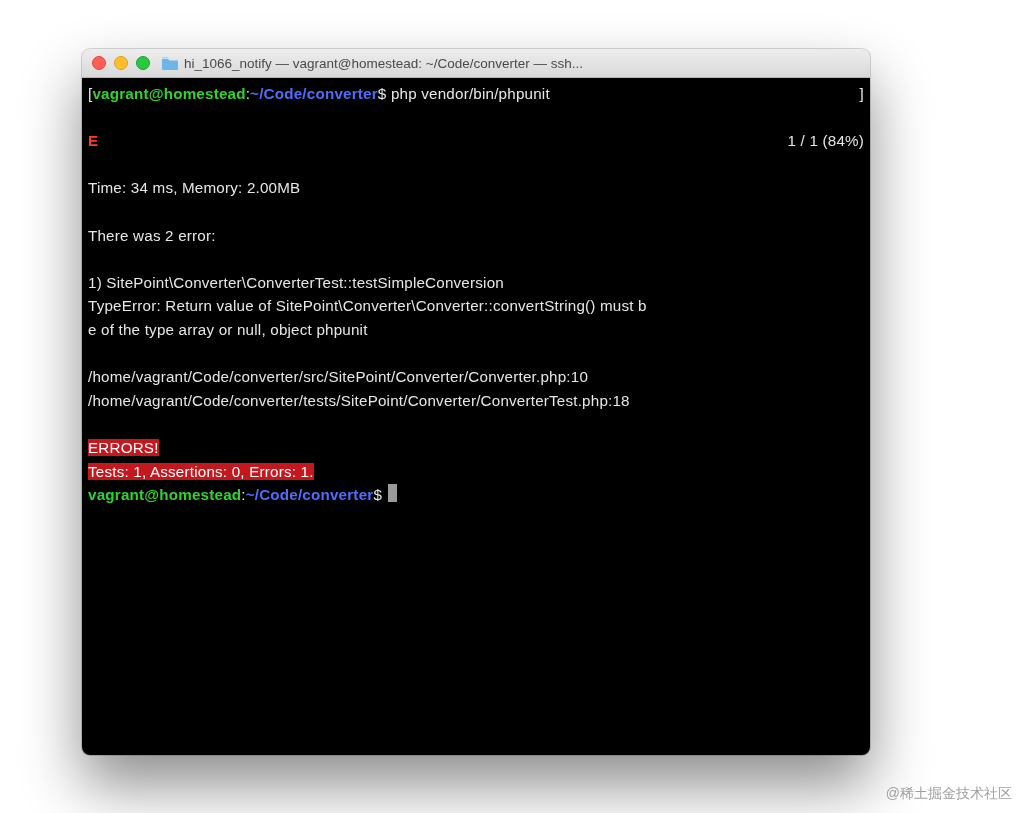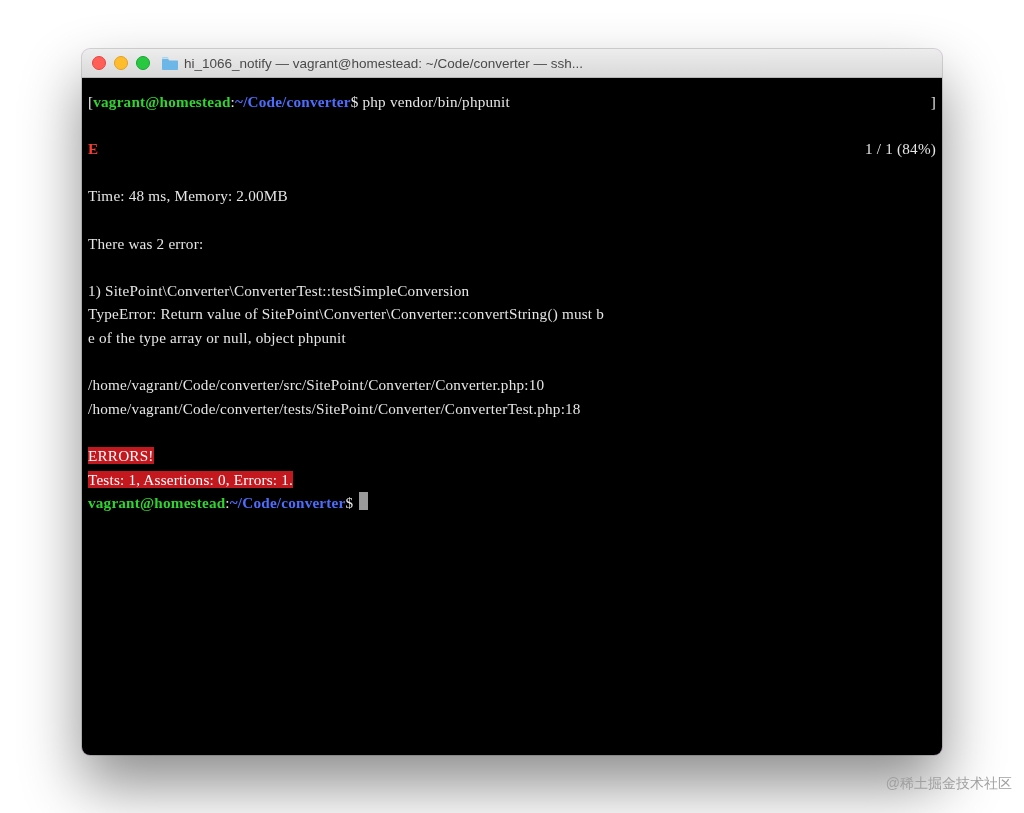"hi_1066_notify — vagrant@homestead:" .window { width: 860px -> 788px }
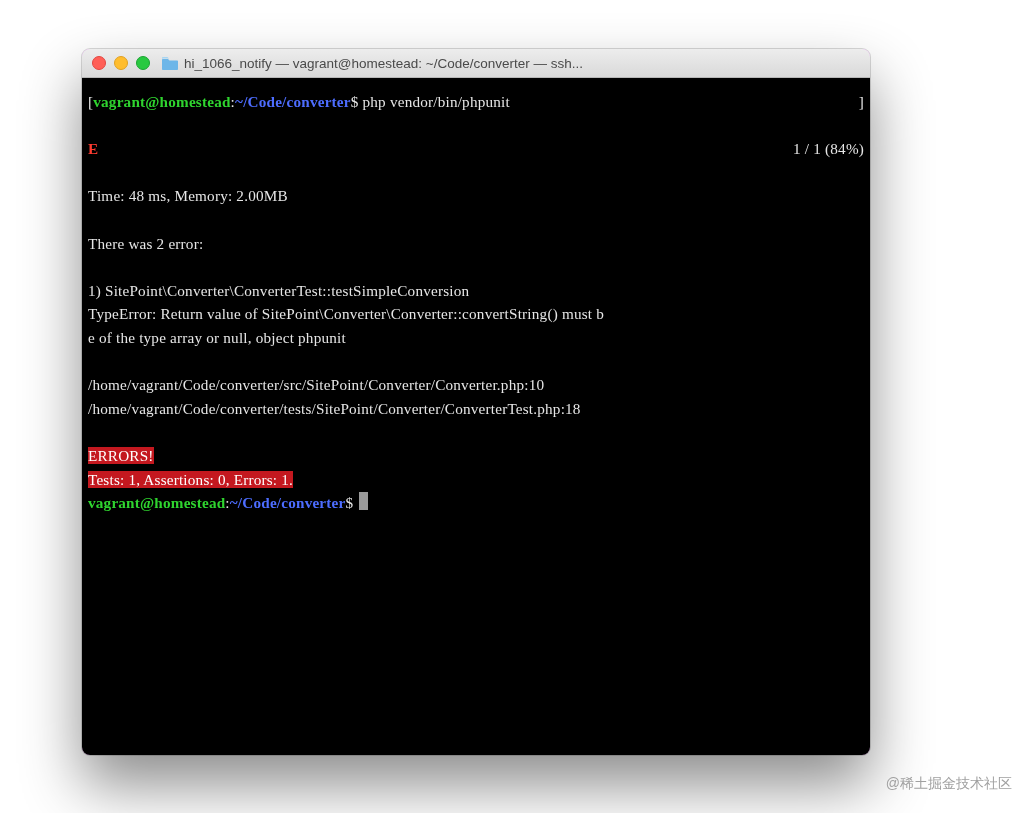"[vagrant@homestead:~/Code/converter$ php" .term { font-family: Liberation Serif, serif -> Liberation Sans, sans-serif; padding: 12px 6px 6px 6px -> 4px 6px 6px 6px }
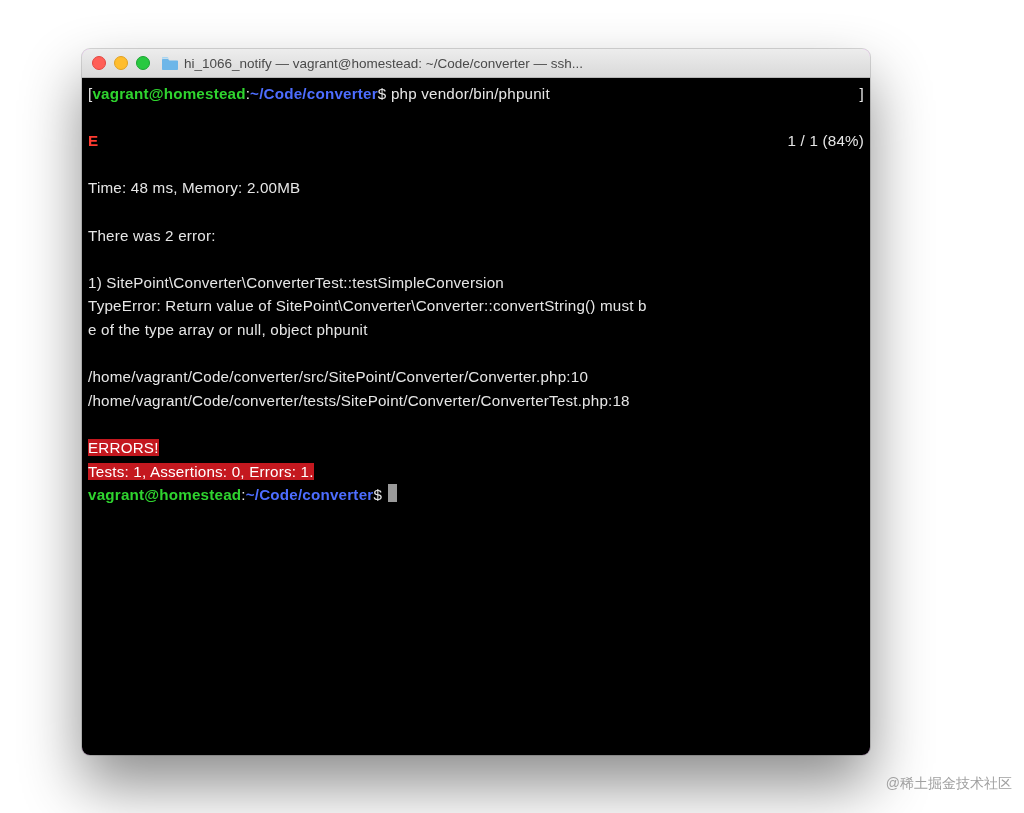"Time: 48 ms, Memory: 2.00MB" span.white { text: 48 -> 34 }
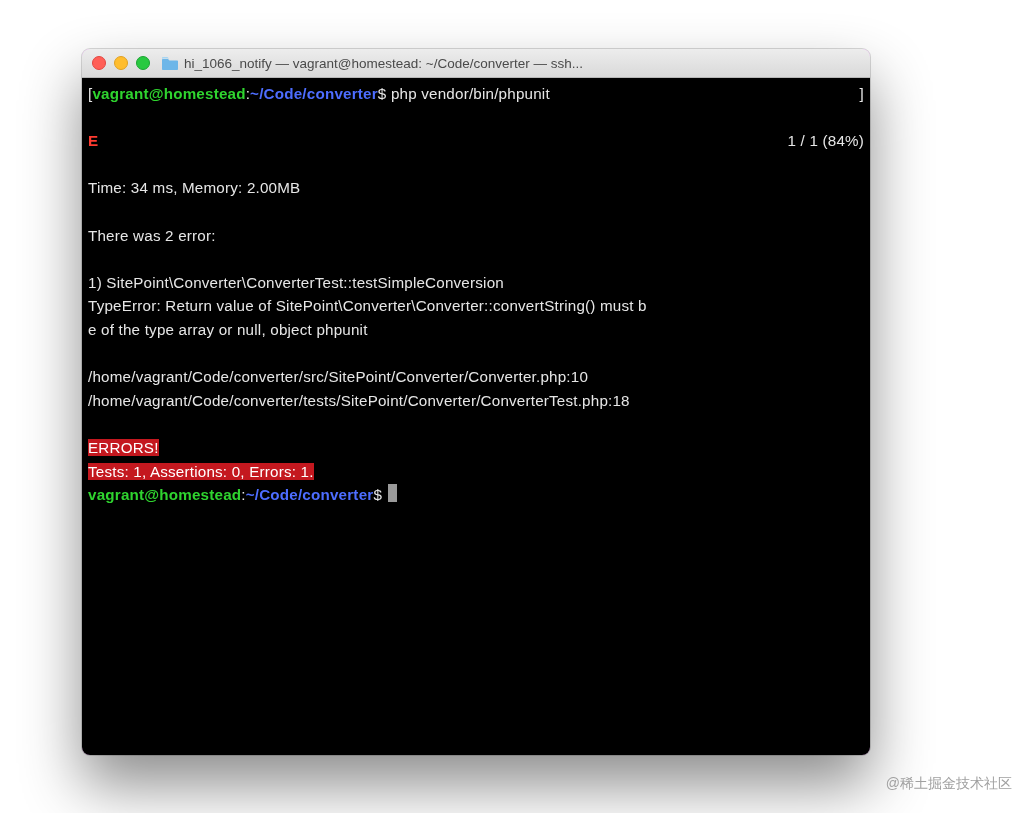"@稀土掘金技术社区" .watermark { bottom: 20px -> 10px }
